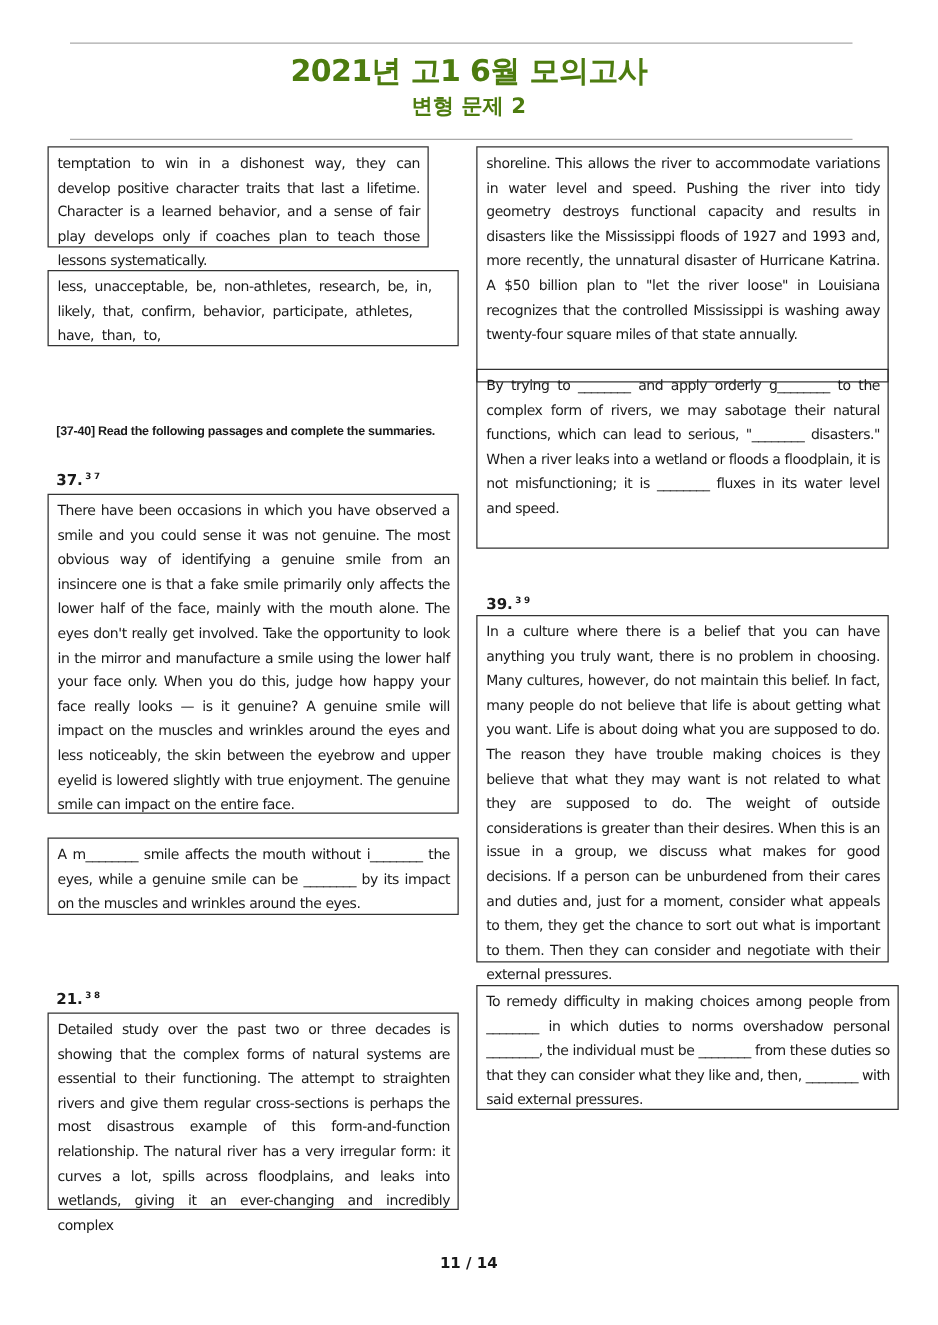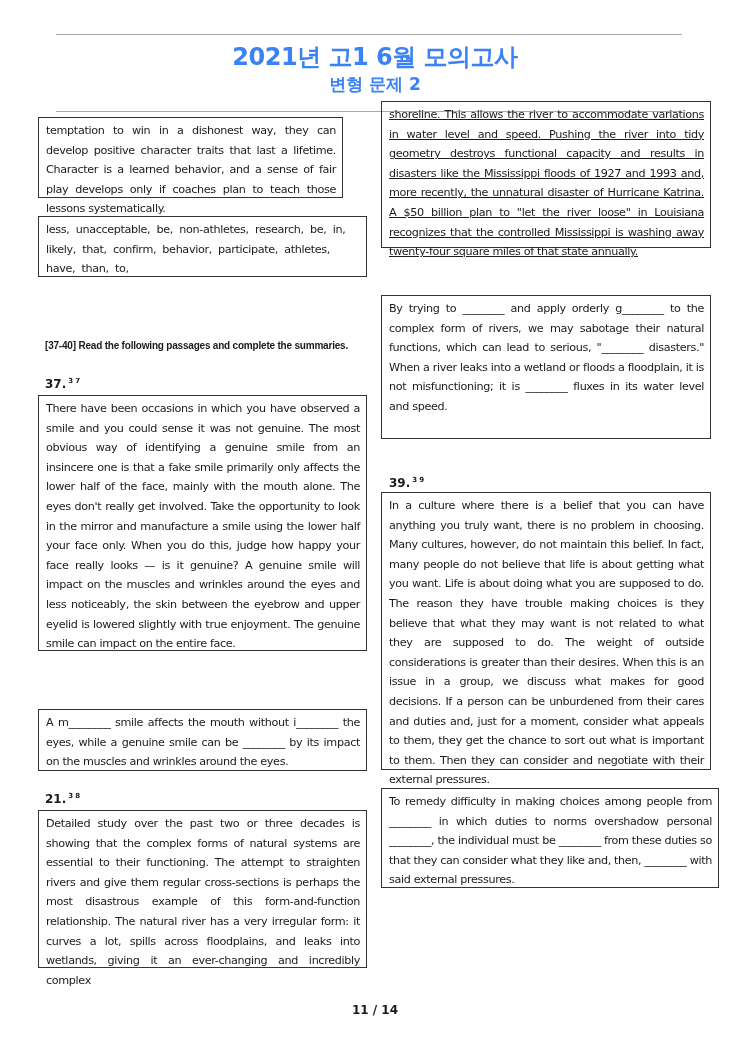"2021년 고1 6월 모의고사" .title { color: #3b82f6 -> #4d7c0f }
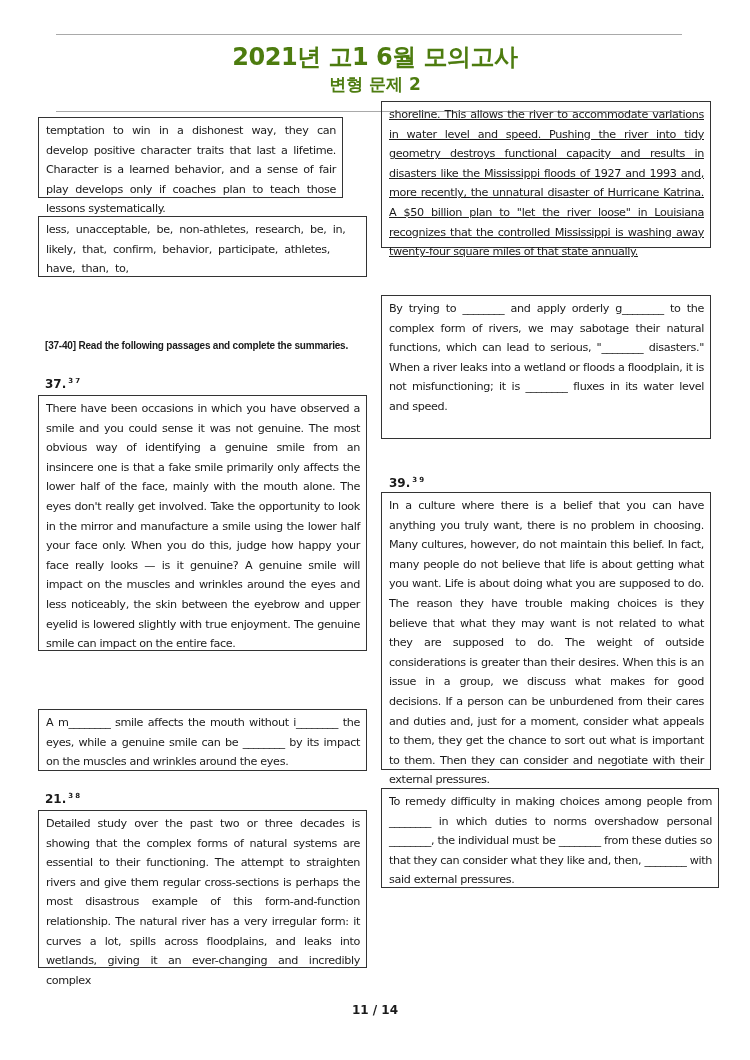"shoreline. This allows the river" div.box { height: 147px -> 189px; text-decoration: underline -> none; top: 101px -> 117px }
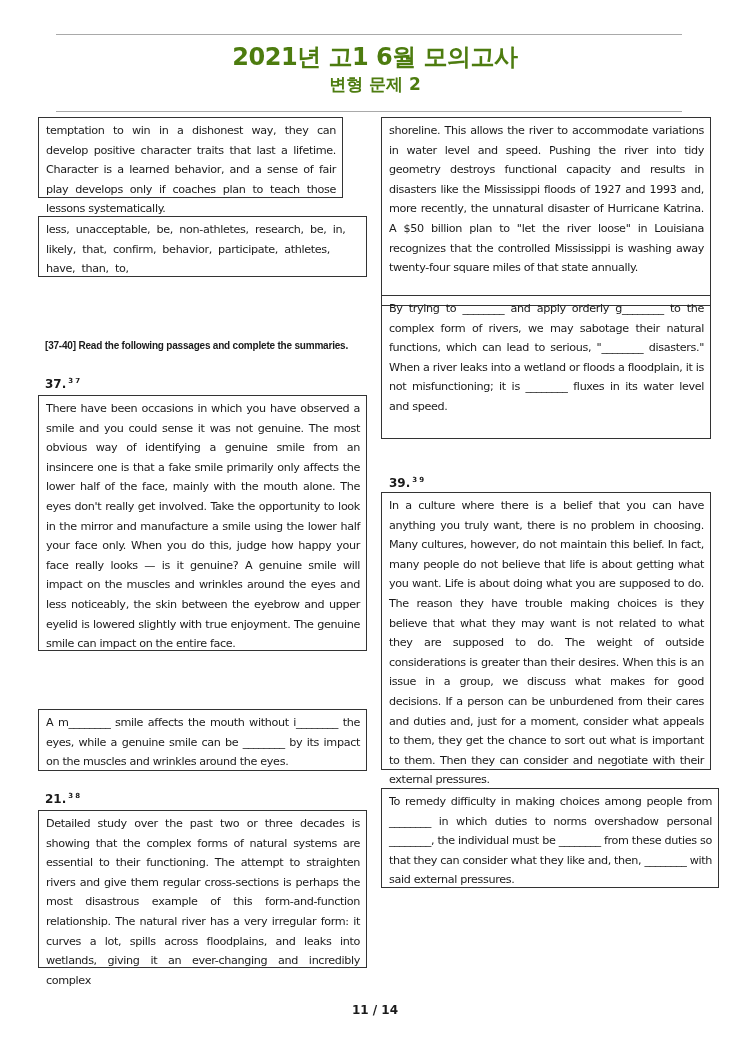"A m________ smile affects the" div.box { margin-top: 39px -> none }
